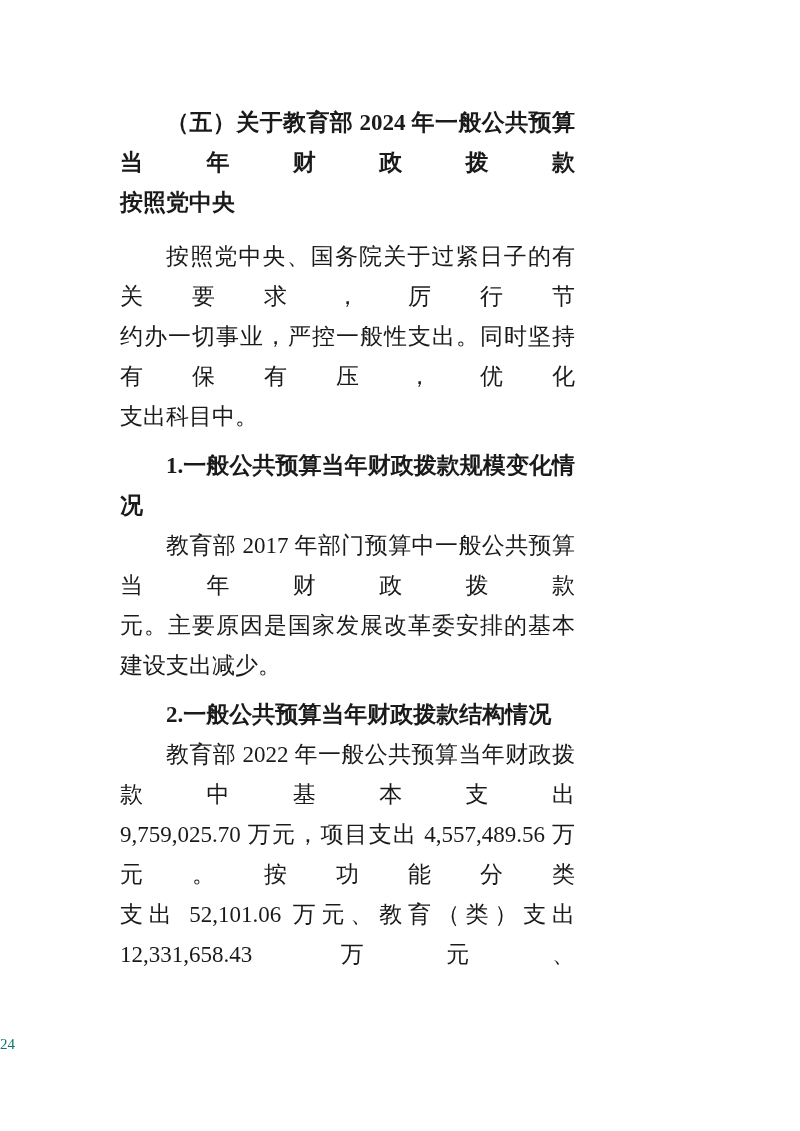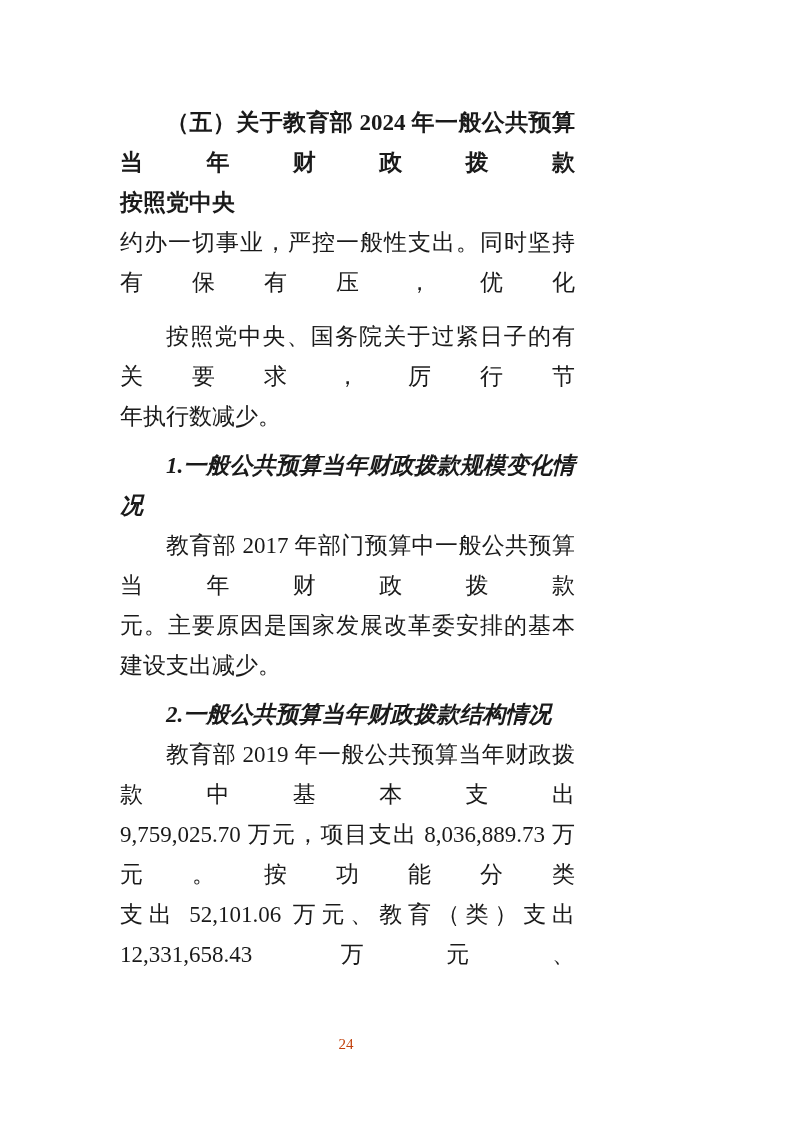"约办一切事业，严控一般性支出。同时坚持有保有压，优化" p.line { order: before "按照党中央、国务院关于过紧日子的有关要求，厉行节" -> after "按照党中央、国务院关于过紧日子的有关要求，厉行节" }
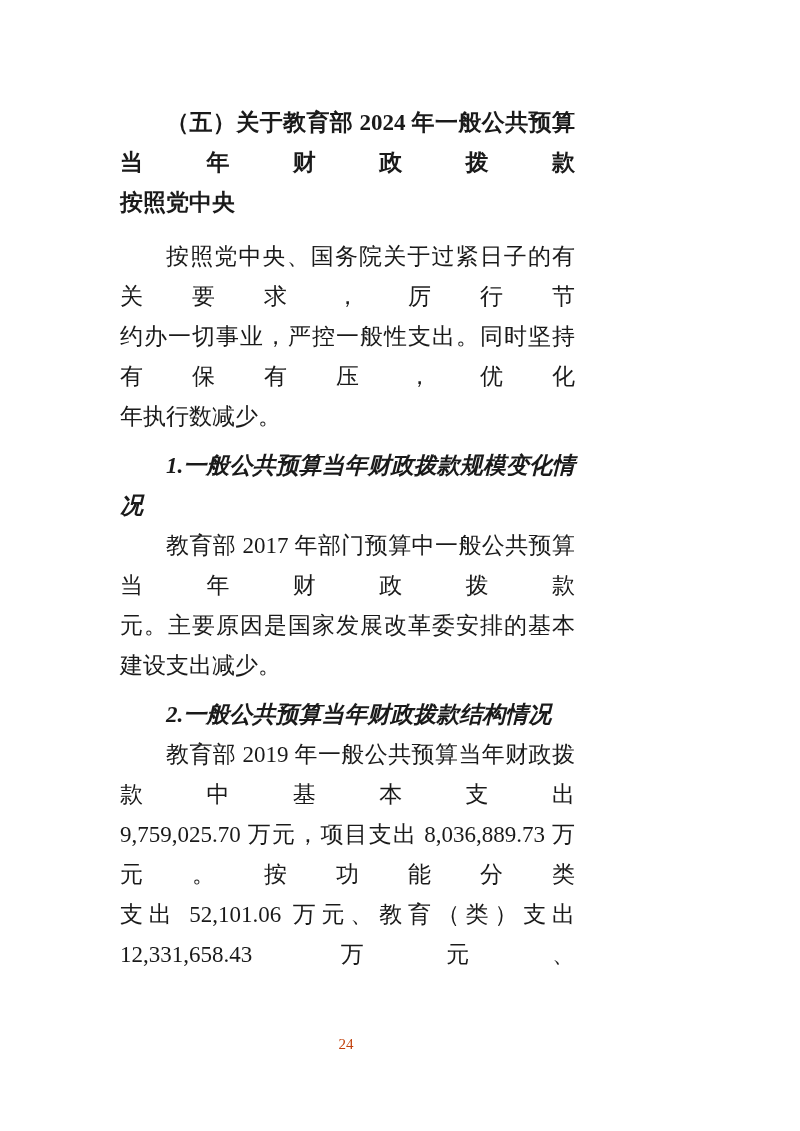"年执行数减少。" p.line { text: 年执行数减少 -> 支出科目中 }
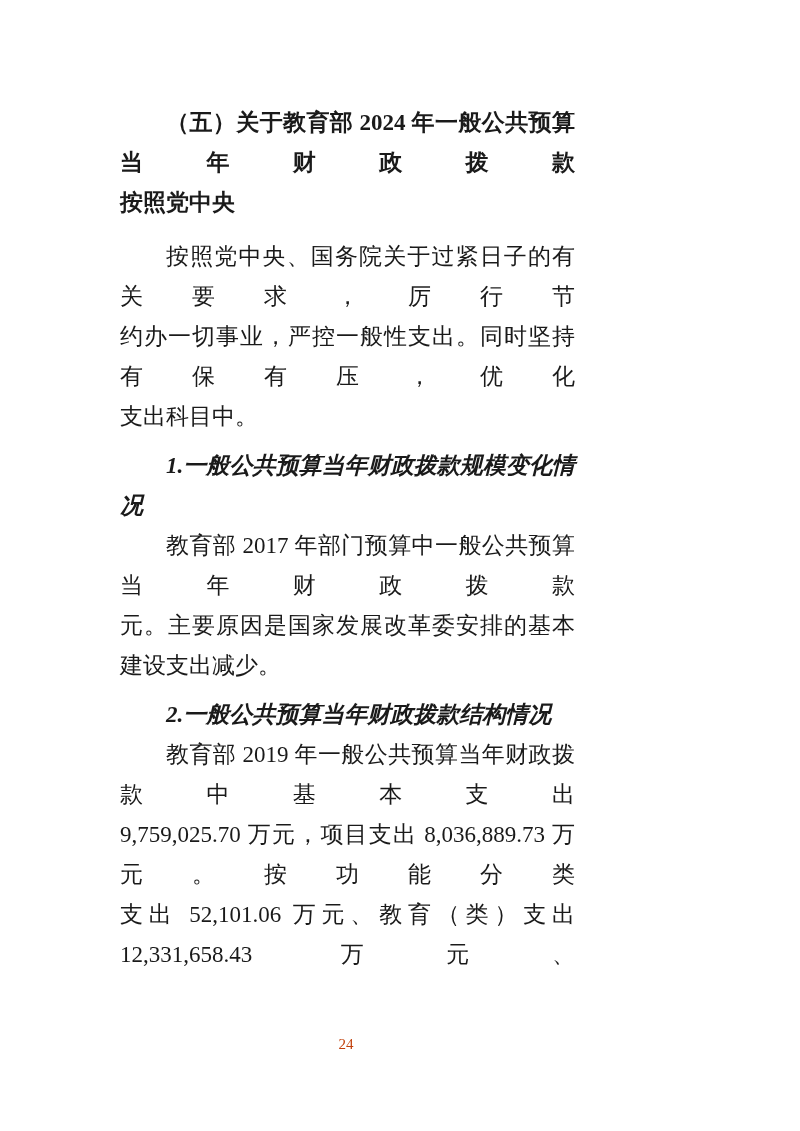"1.一般公共预算当年财政拨款规模变化情况" .heading-gap { font-style: italic -> none }
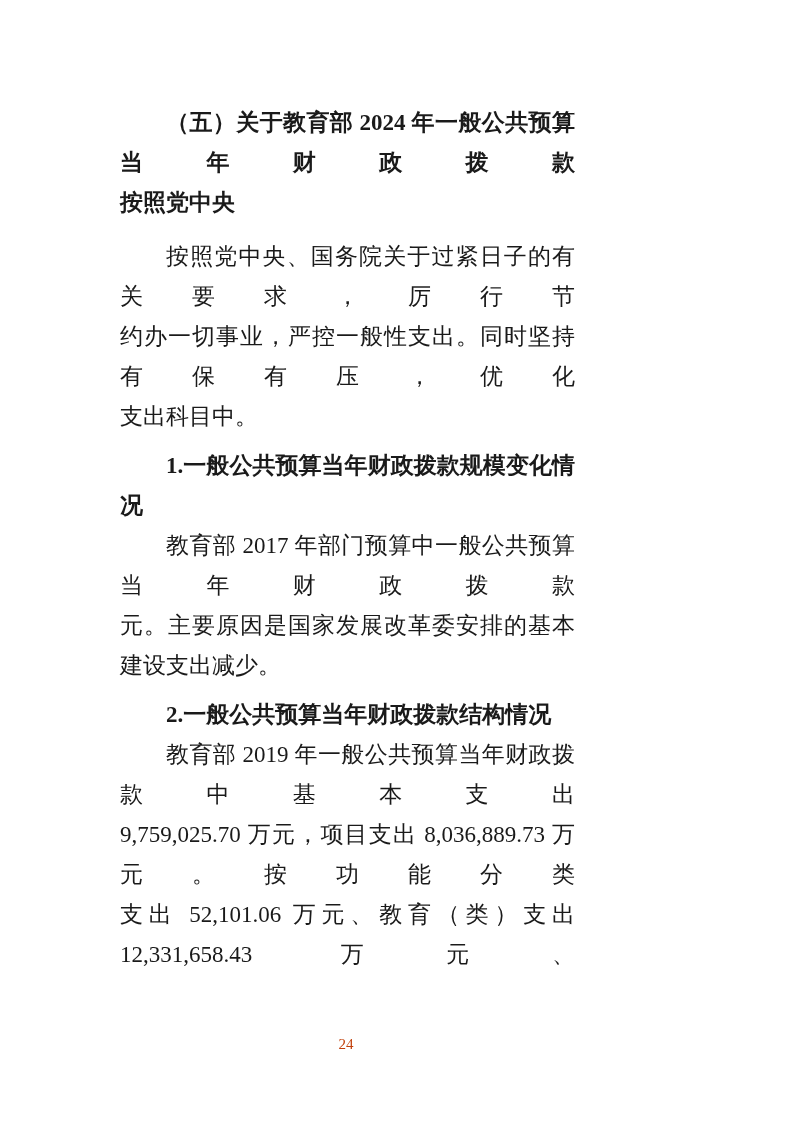"教育部 2019 年一般公共预算当年财政拨款中基本支出" p.line { text: 2019 -> 2022 }
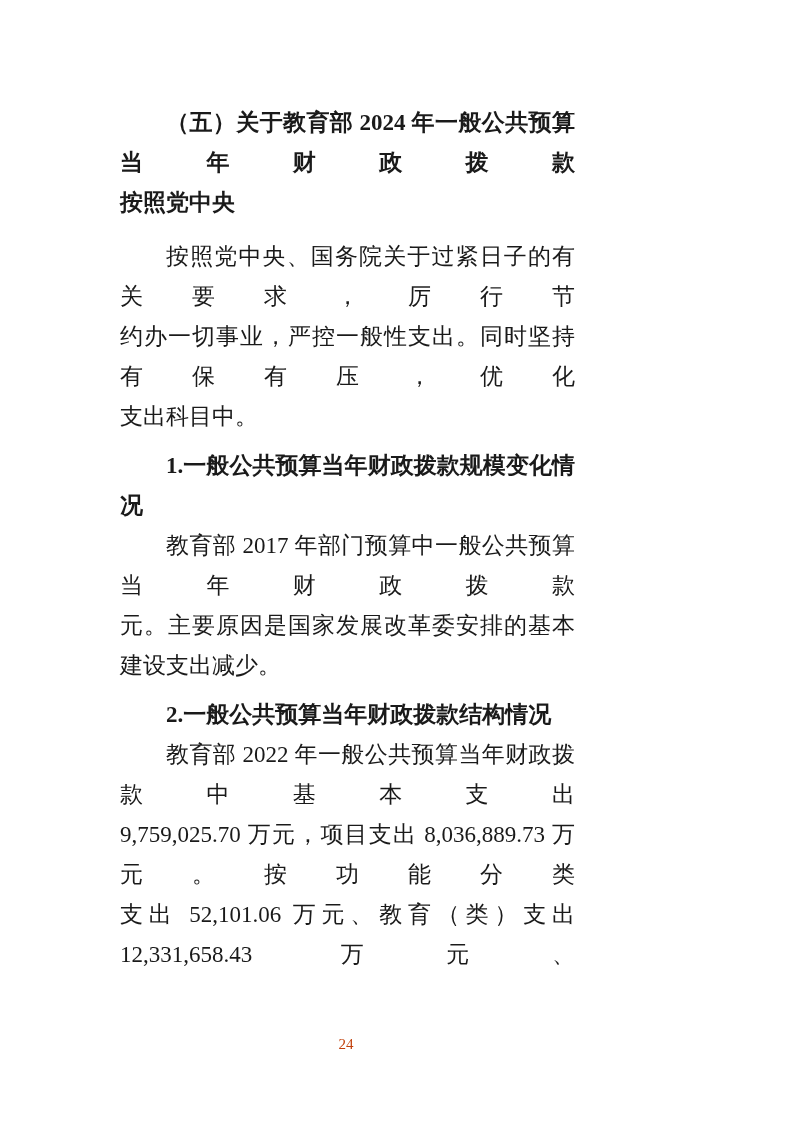"9,759,025.70 万元，项目支出 8,036,889.73" p.line { text: 8,036,889.73 -> 4,557,489.56 }
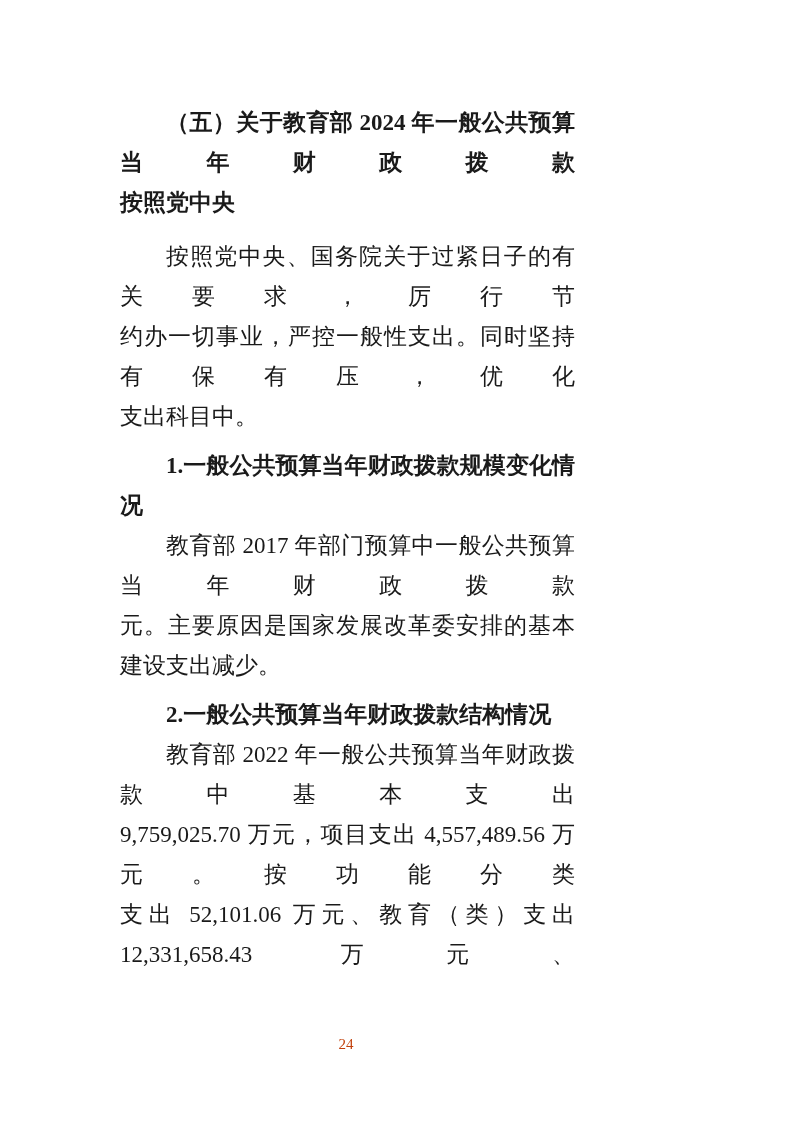"24" .page-number { color: #c2410c -> #0f766e; text-align: center -> left }
